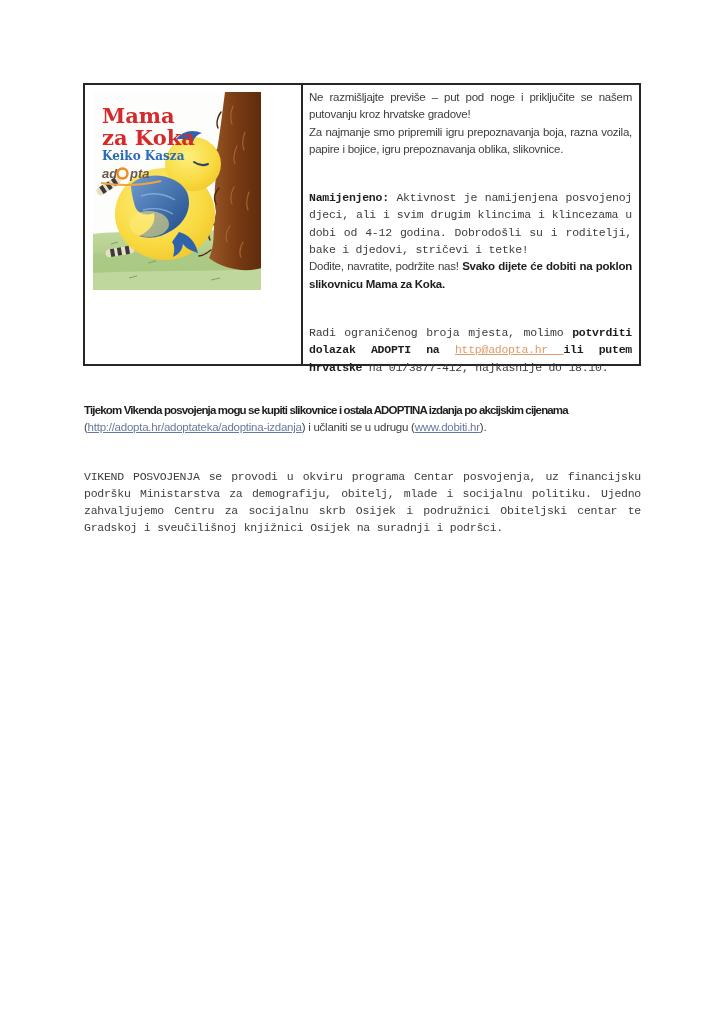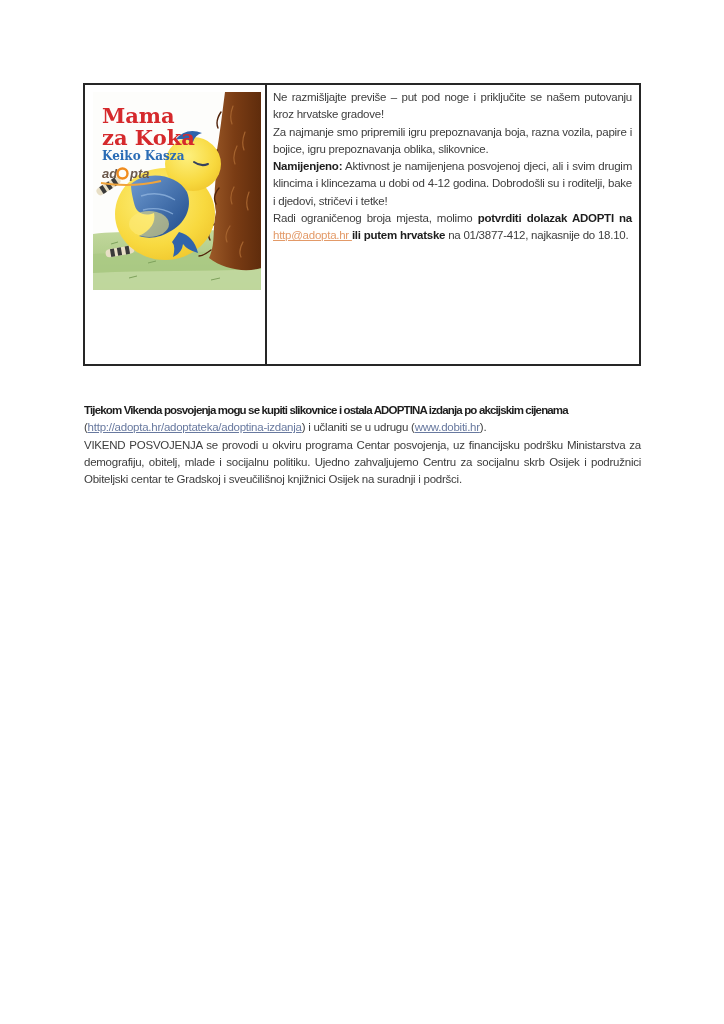"Mama" .cover-cell { width: 182px -> 218px }
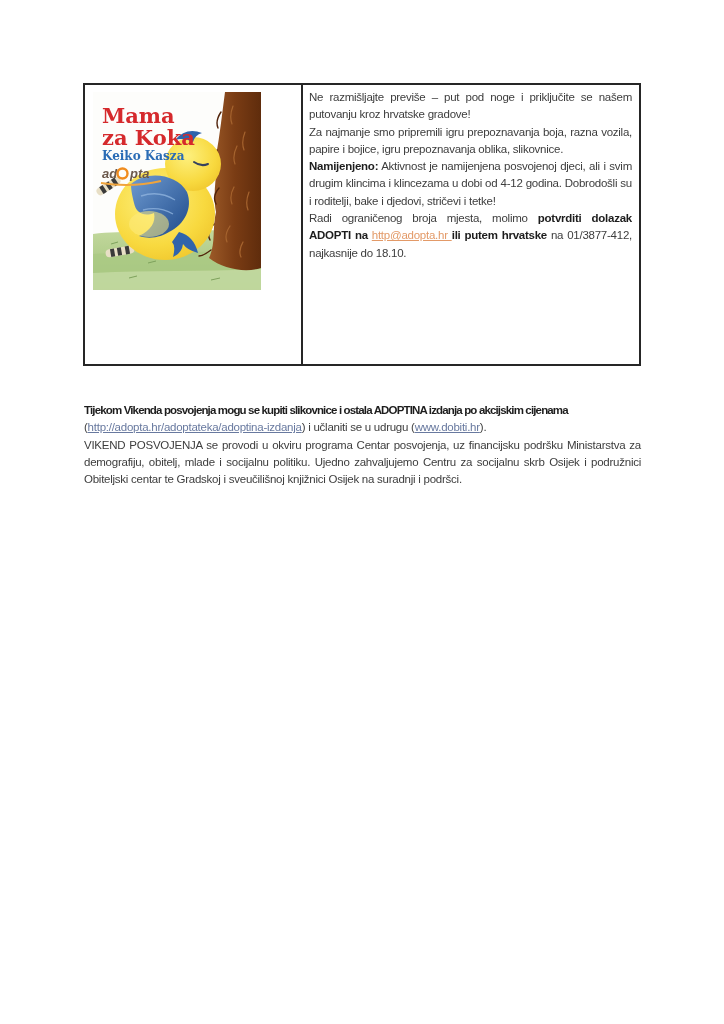"Namijenjeno: Aktivnost je namijenjena" .gap { font-family: none -> Liberation Mono, monospace; margin-top: 0 -> 31px }
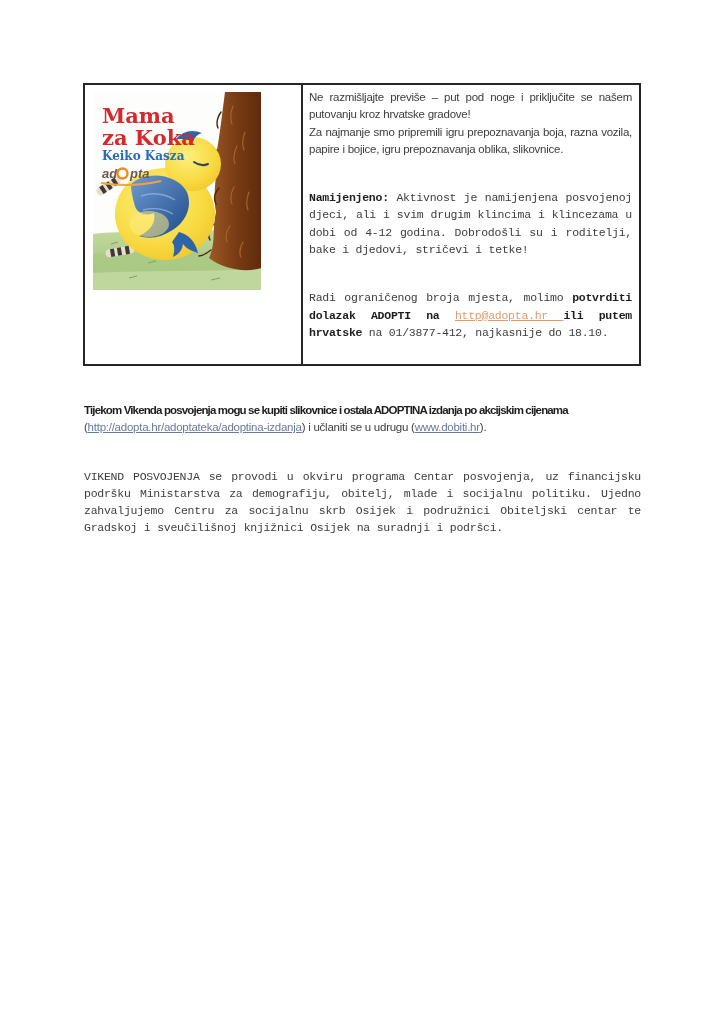"Dođite, navratite, podržite nas! Svako" p { html: none -> <p><span>Dođite, navratite, podržite nas! </span><span>Svako dijete će dobiti na poklon slikovnicu Mama za Koka.</span></p> }
